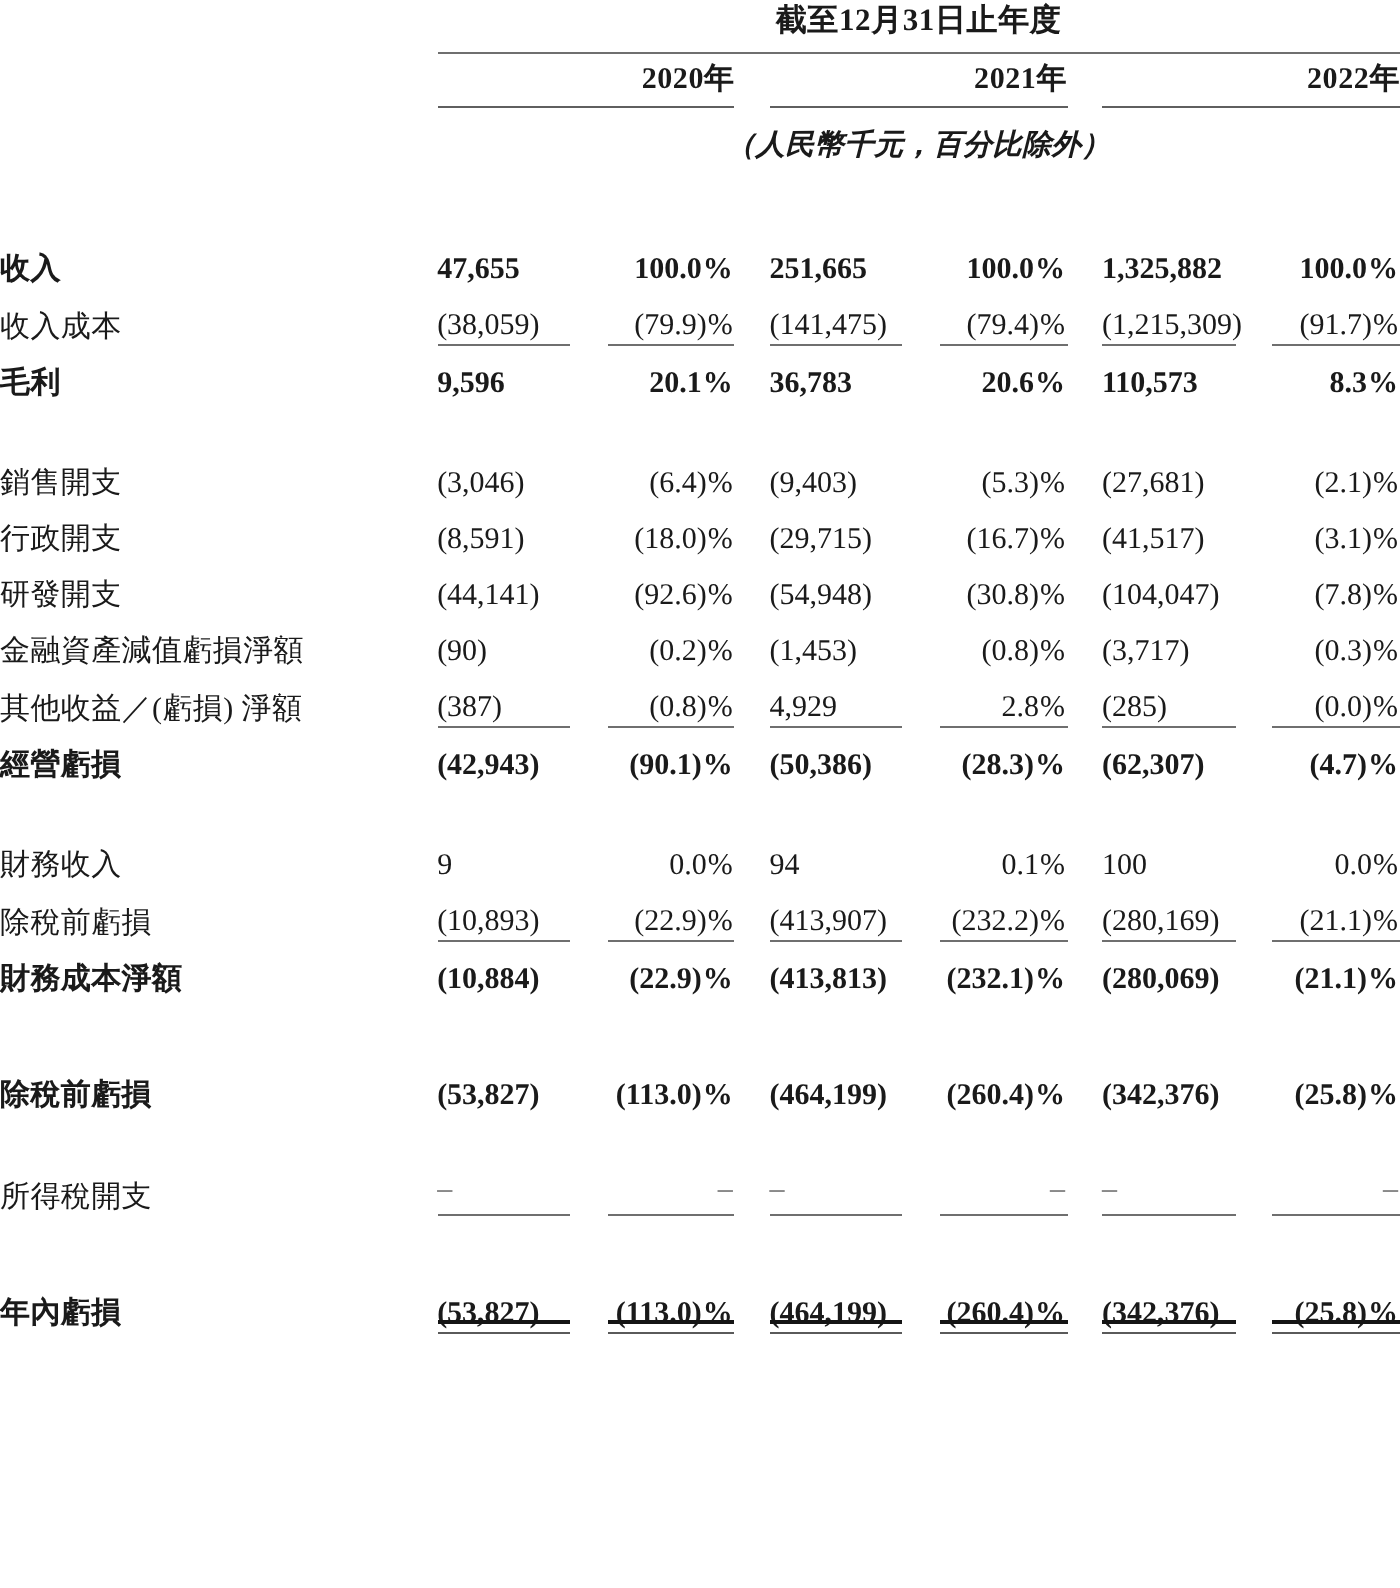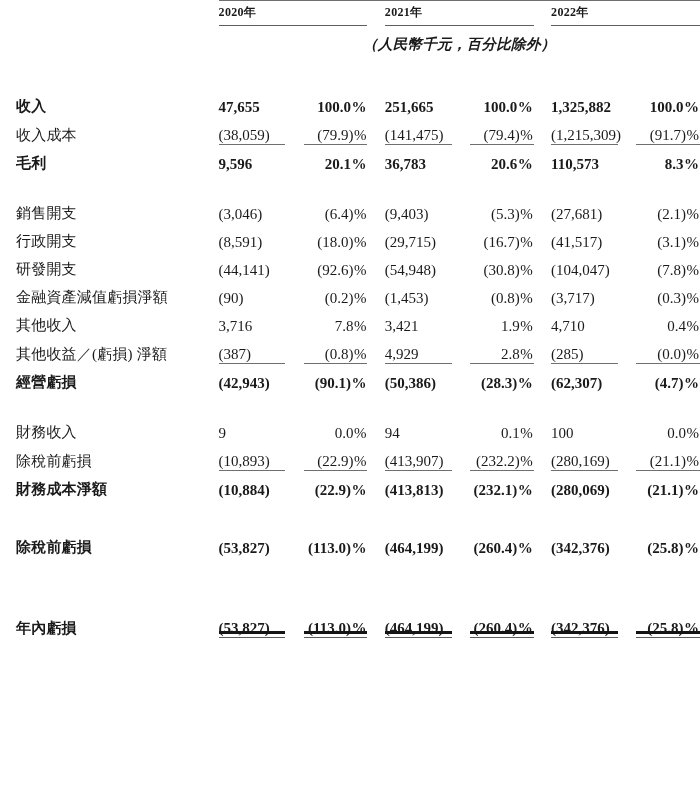"截至12月31日止年度" tr { html: none -> <tr> <td></td> <td>截至12月31日止年度</td> </tr> }
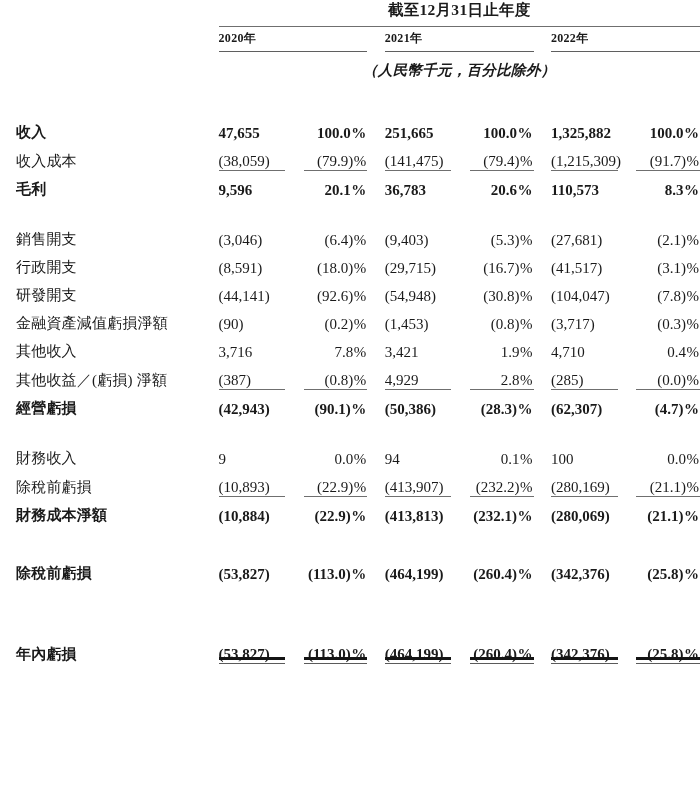"2020年" .hdr-year { font-size: 12px -> 15px; text-align: left -> right }
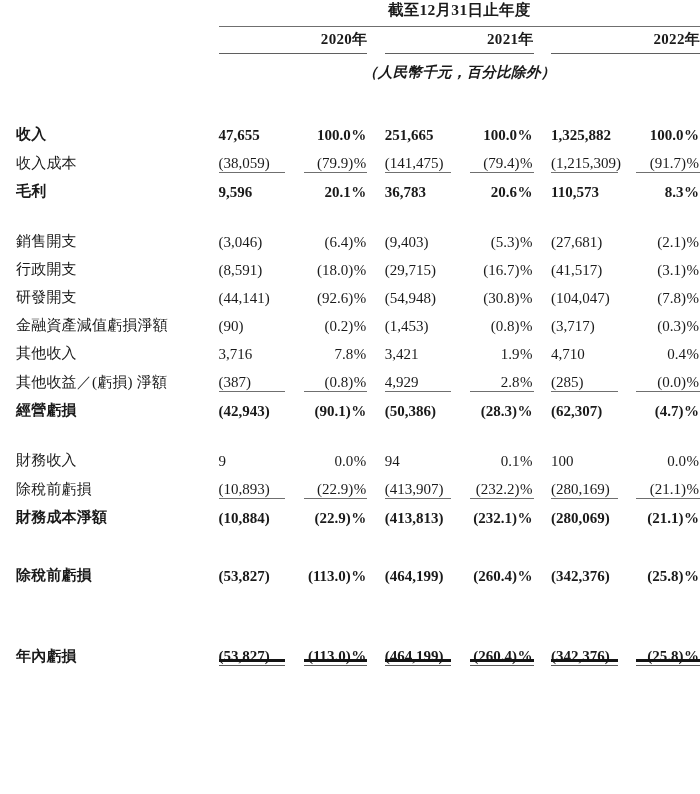"收入" .lbl { padding-left: 16px -> none }
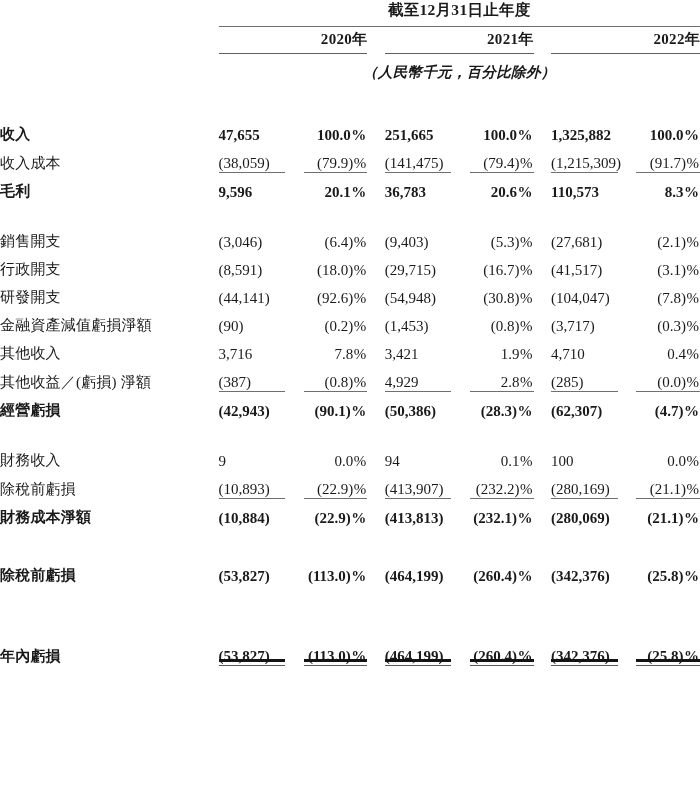"其他收入" tr.r { html: <tr> <td>其他收入</td> <td>3,716</td> <td></td> <td><span>7.8</span><span>%</span></td> <td></td> <td>3,421</td> <td></td> <td><span>1.9</span><span>%</span></td> <td></td> <td>4,710</td> <td></td> <td><span>0.4</span><span>%</span></td> </tr> -> none }
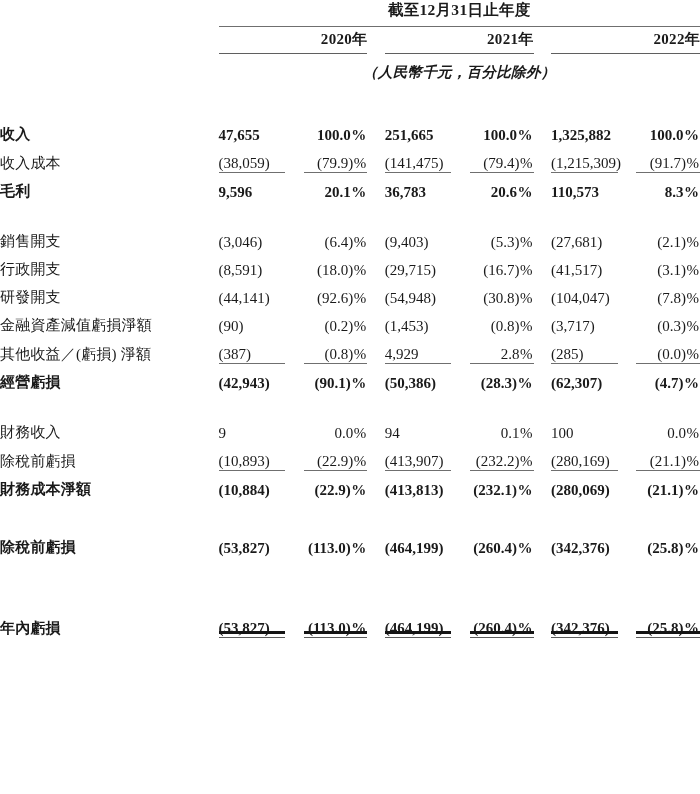"所得稅開支" tr.r { html: none -> <tr> <td>所得稅開支</td> <td><span>–</span></td> <td></td> <td><span>–</span></td> <td></td> <td><span>–</span></td> <td></td> <td><span>–</span></td> <td></td> <td><span>–</span></td> <td></td> <td><span>–</span></td> </tr> }
